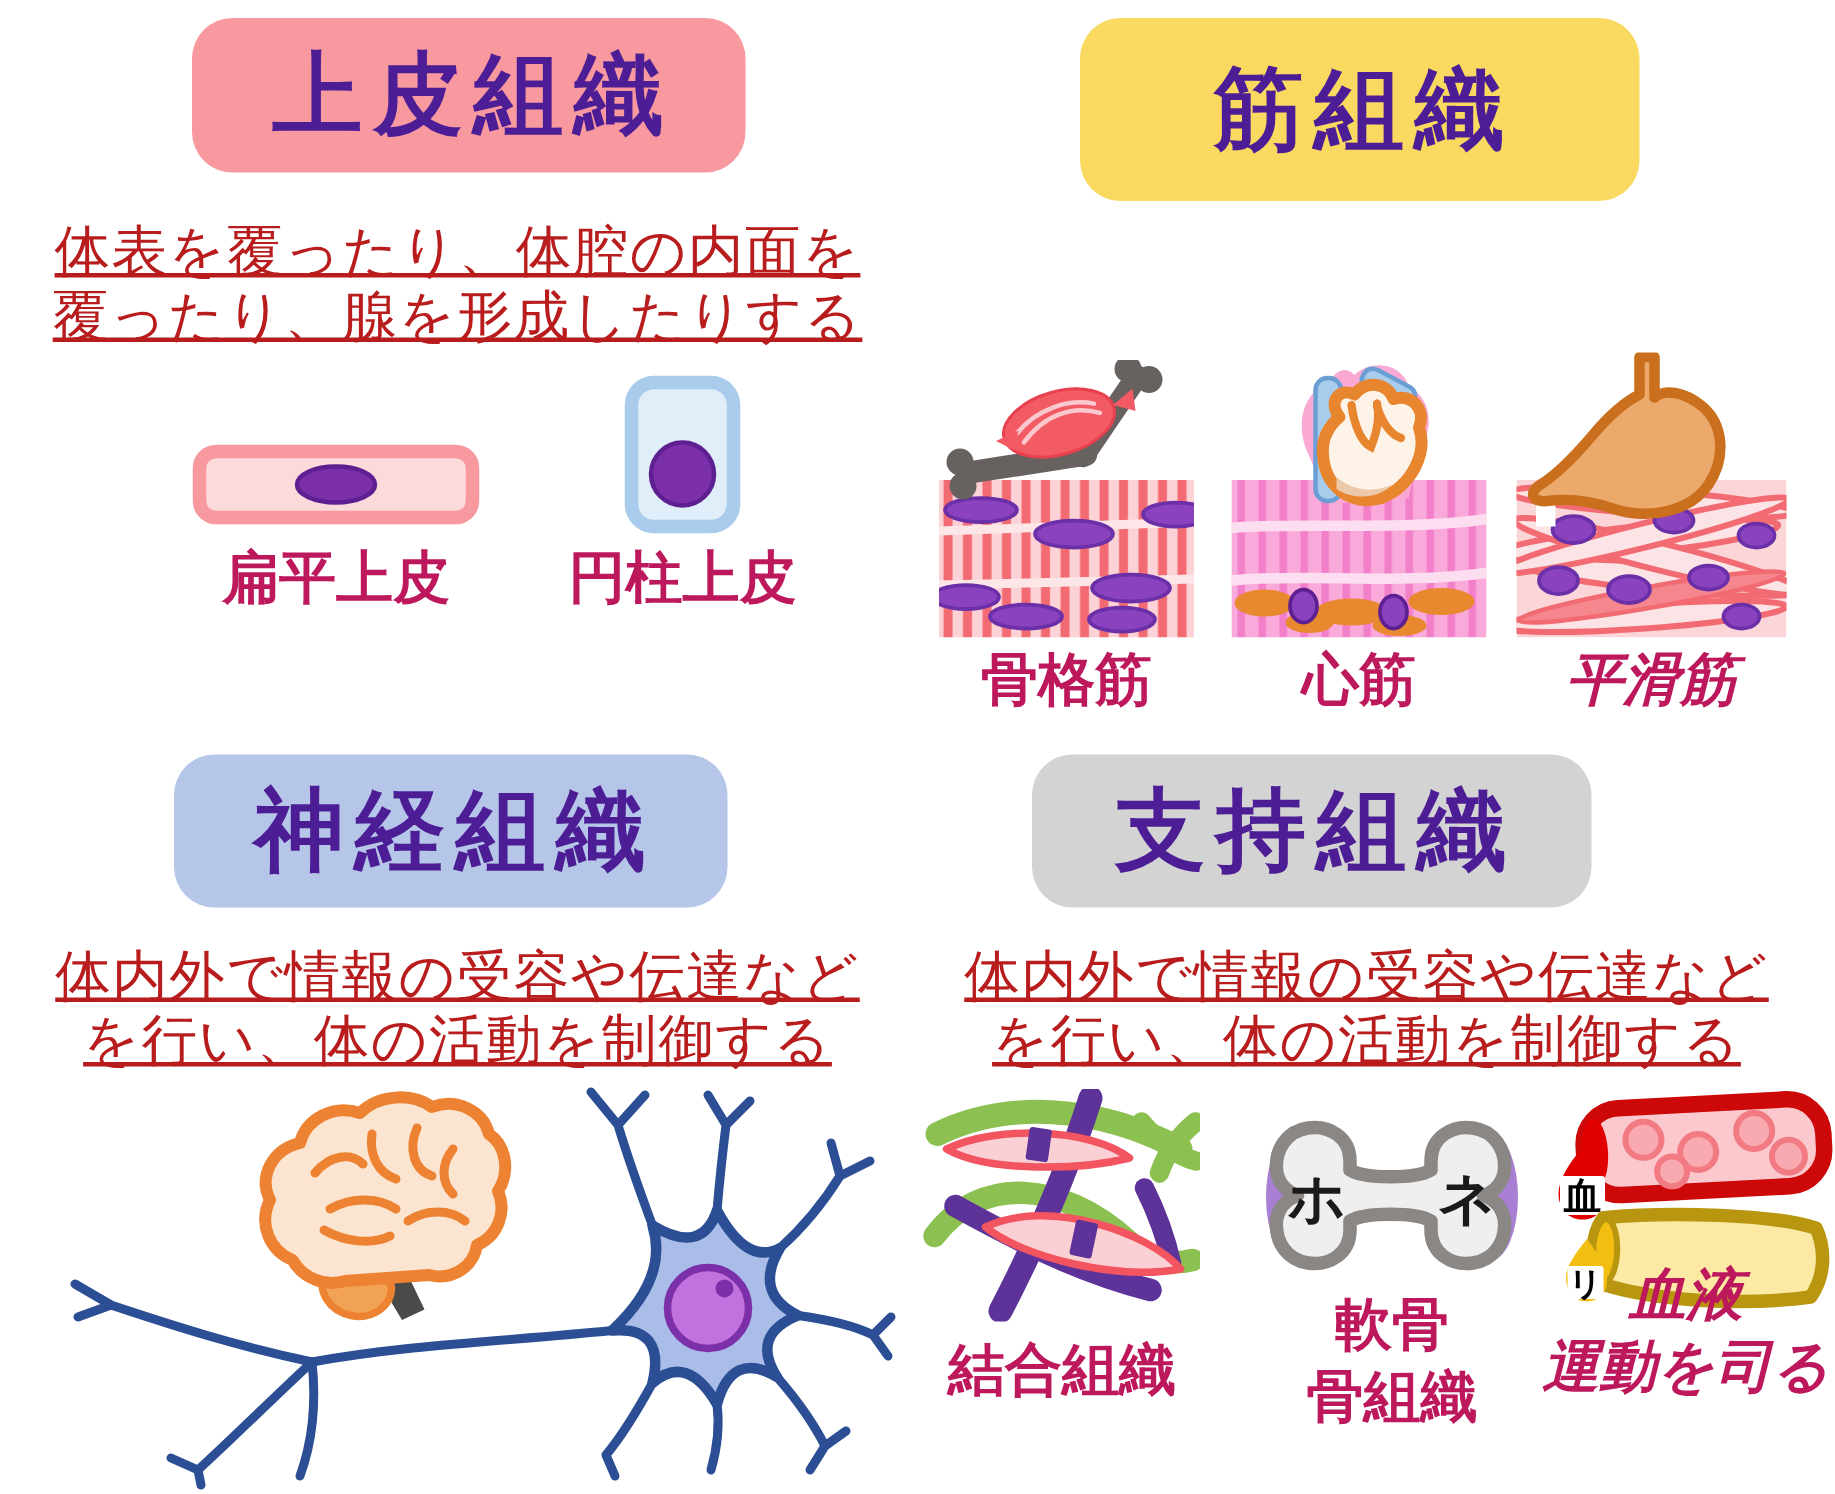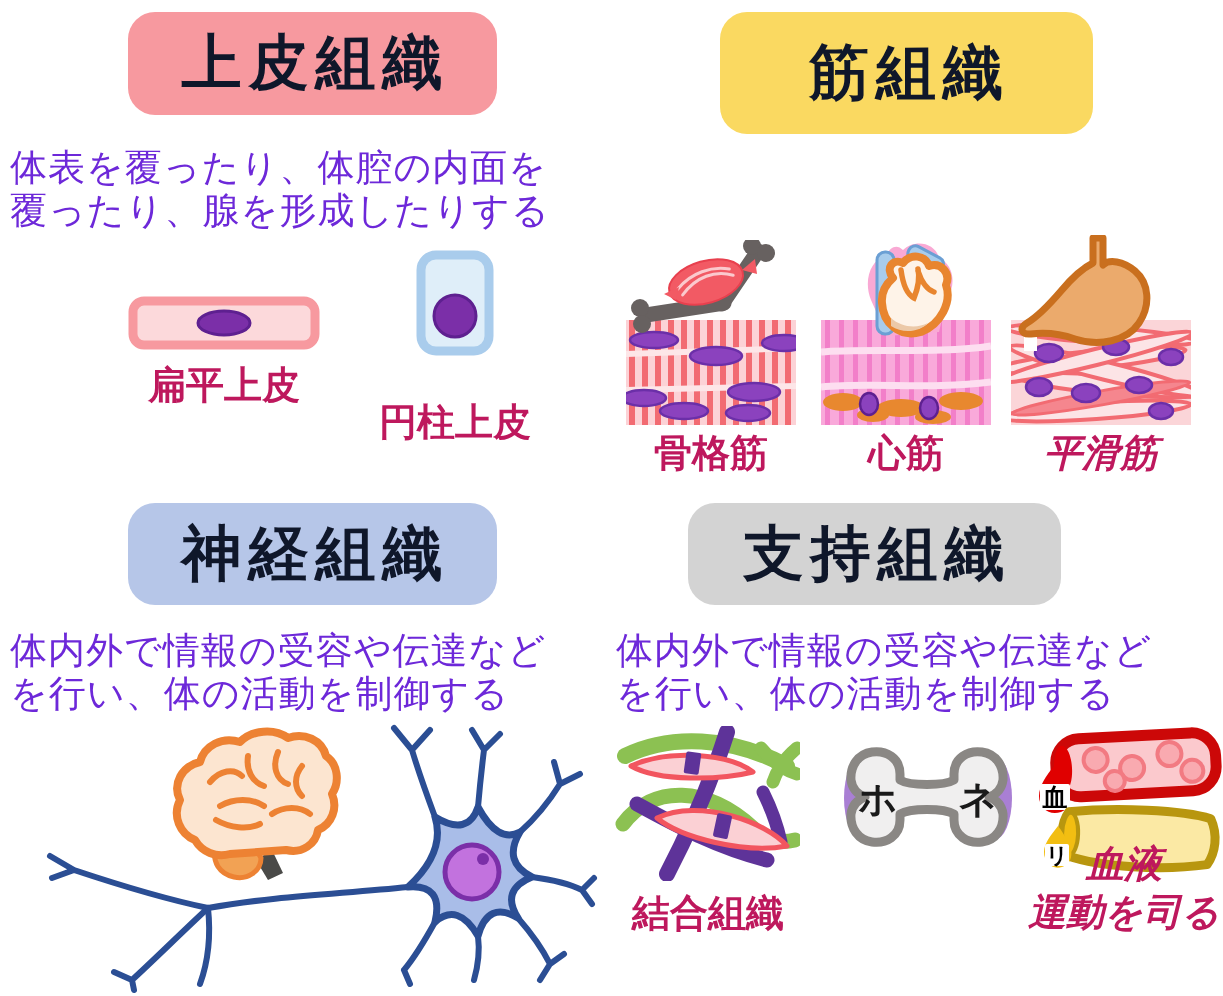"上皮組織" .hdr span { color: #0f172a -> #4c1d95 }
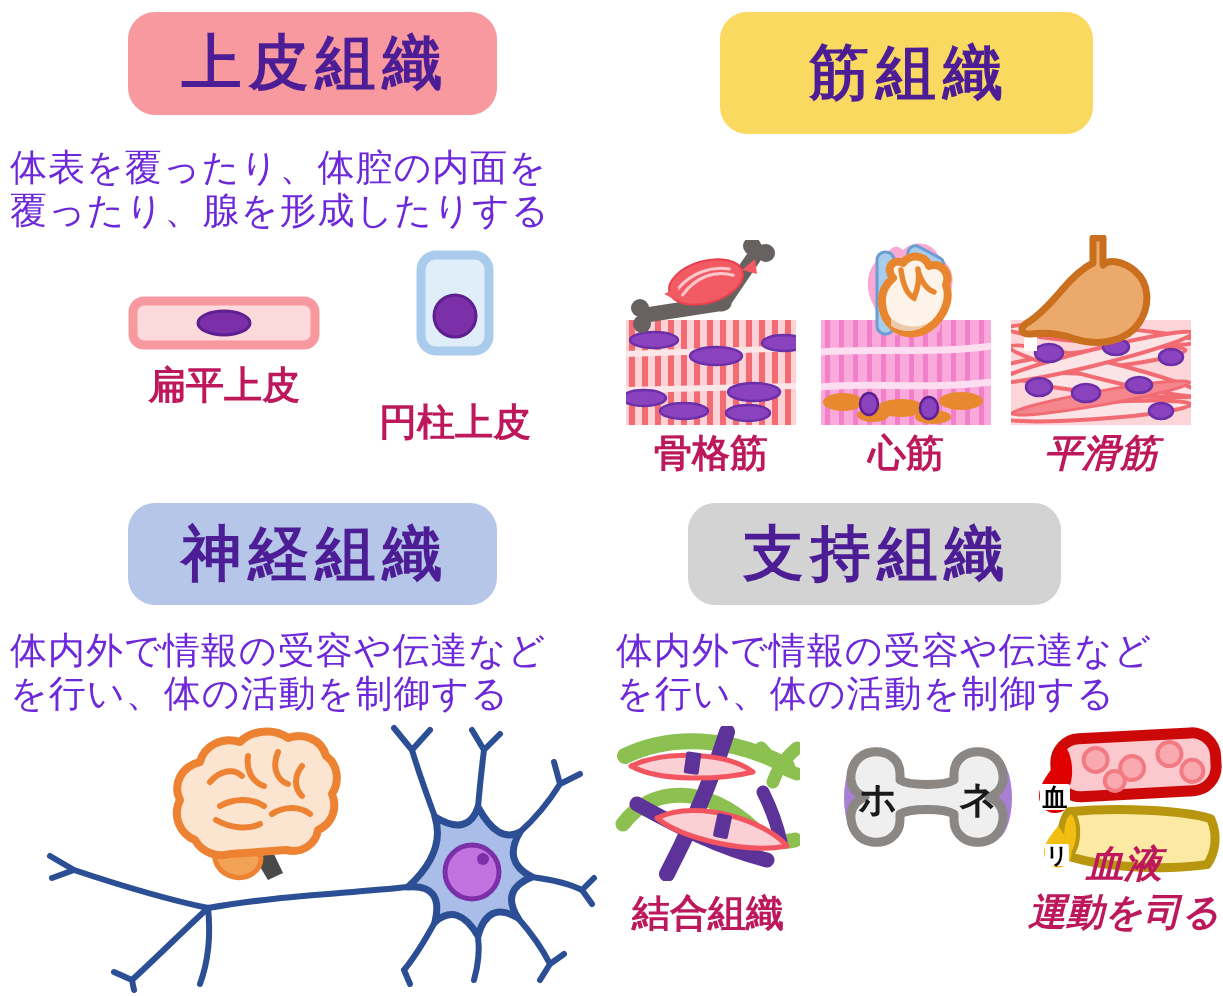"体表を覆ったり、体腔の内面を" .desc { color: #6d28d9 -> #b91c1c; text-align: none -> center; text-decoration: none -> underline }
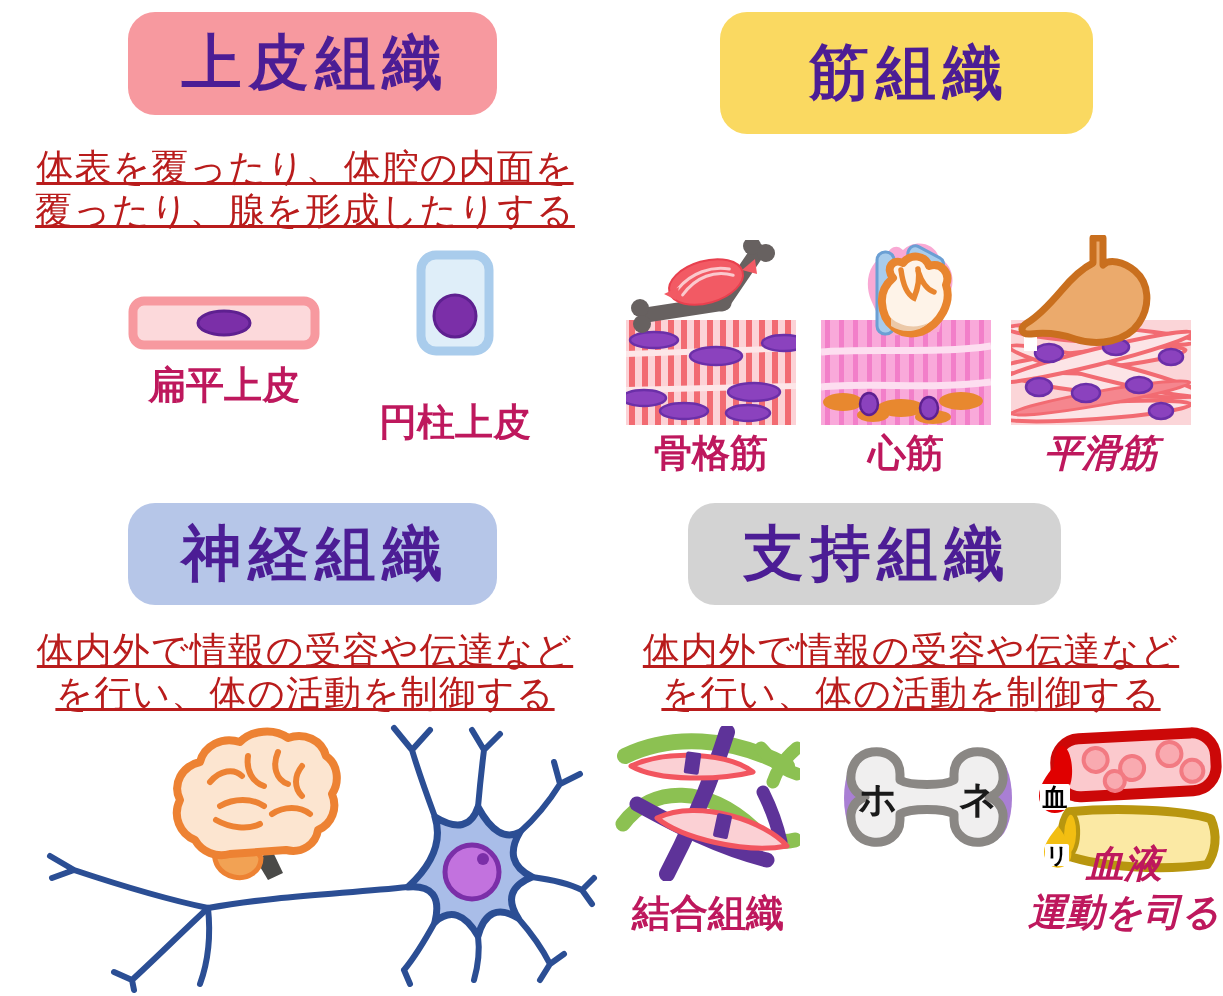"円柱上皮" div.lbl { margin-top: 37px -> none }
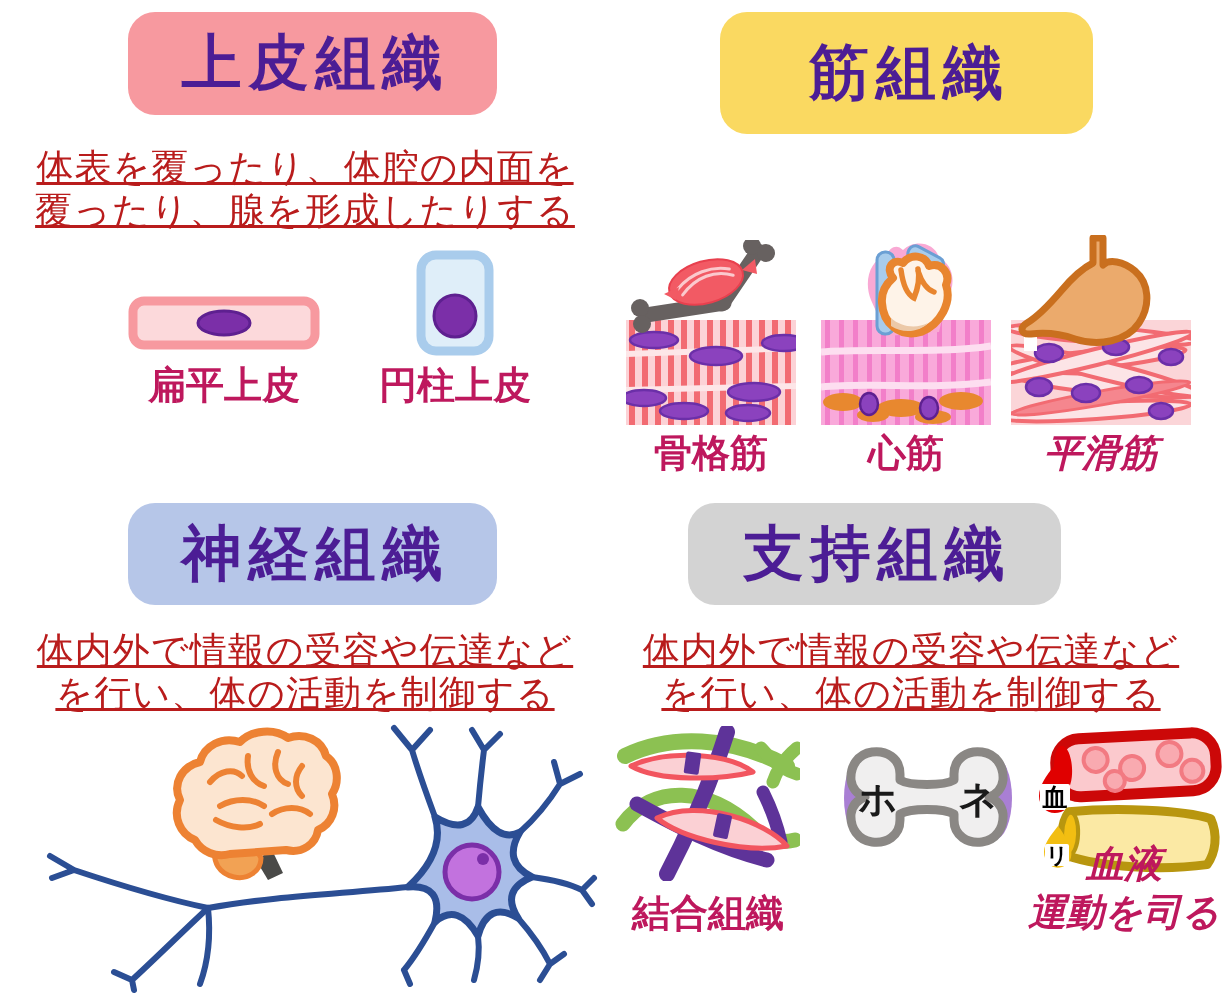"神経組織" div.hdr { left: 128px -> 116px }
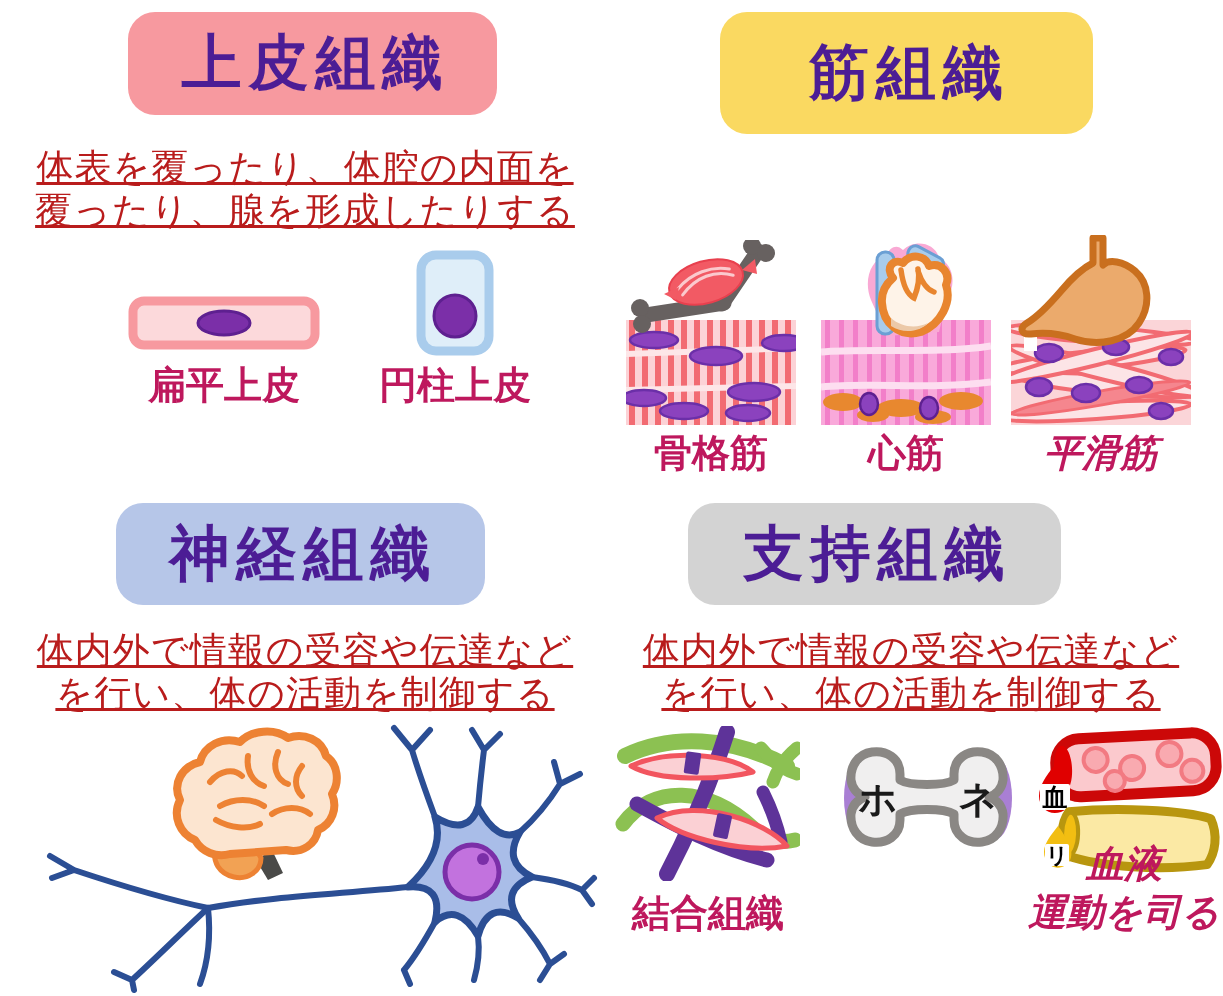"軟骨" div.lbl { html: none -> <div> <div>軟骨</div> <div>骨組織</div> </div> }
